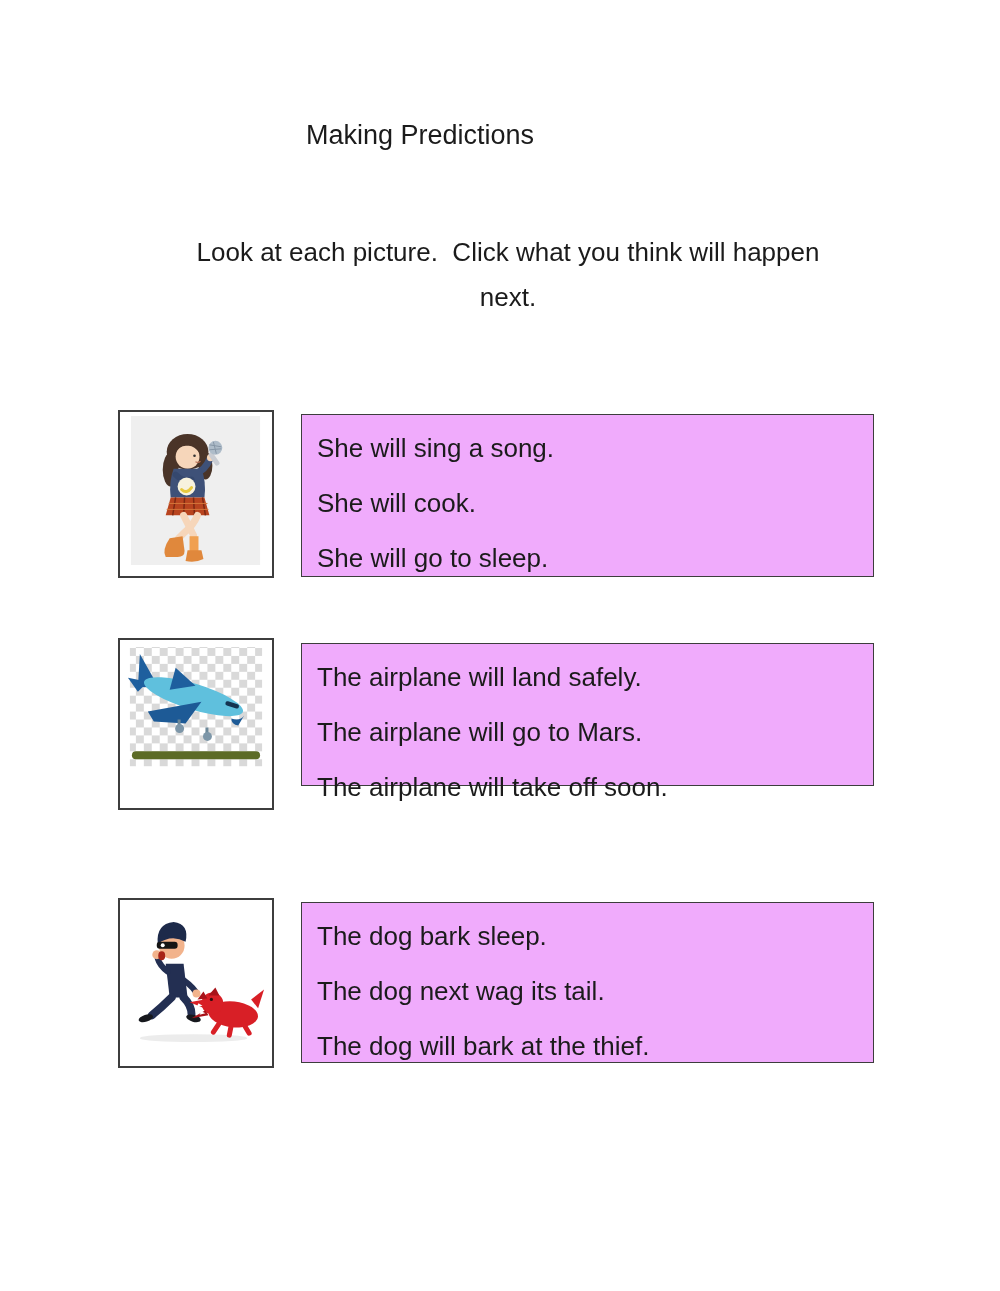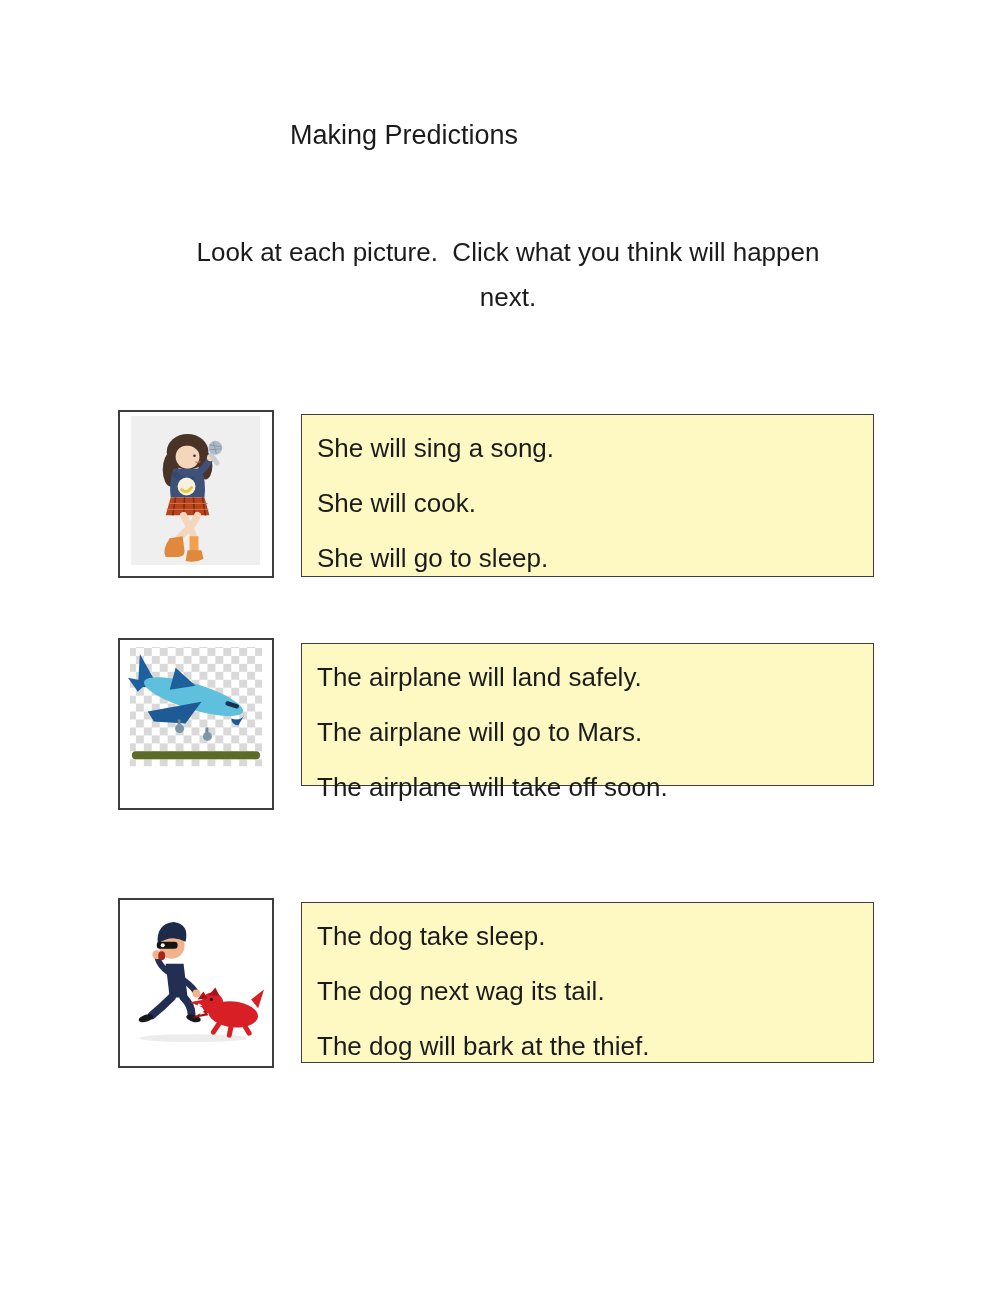"Making Predictions" .title { left: 0 -> 16px }
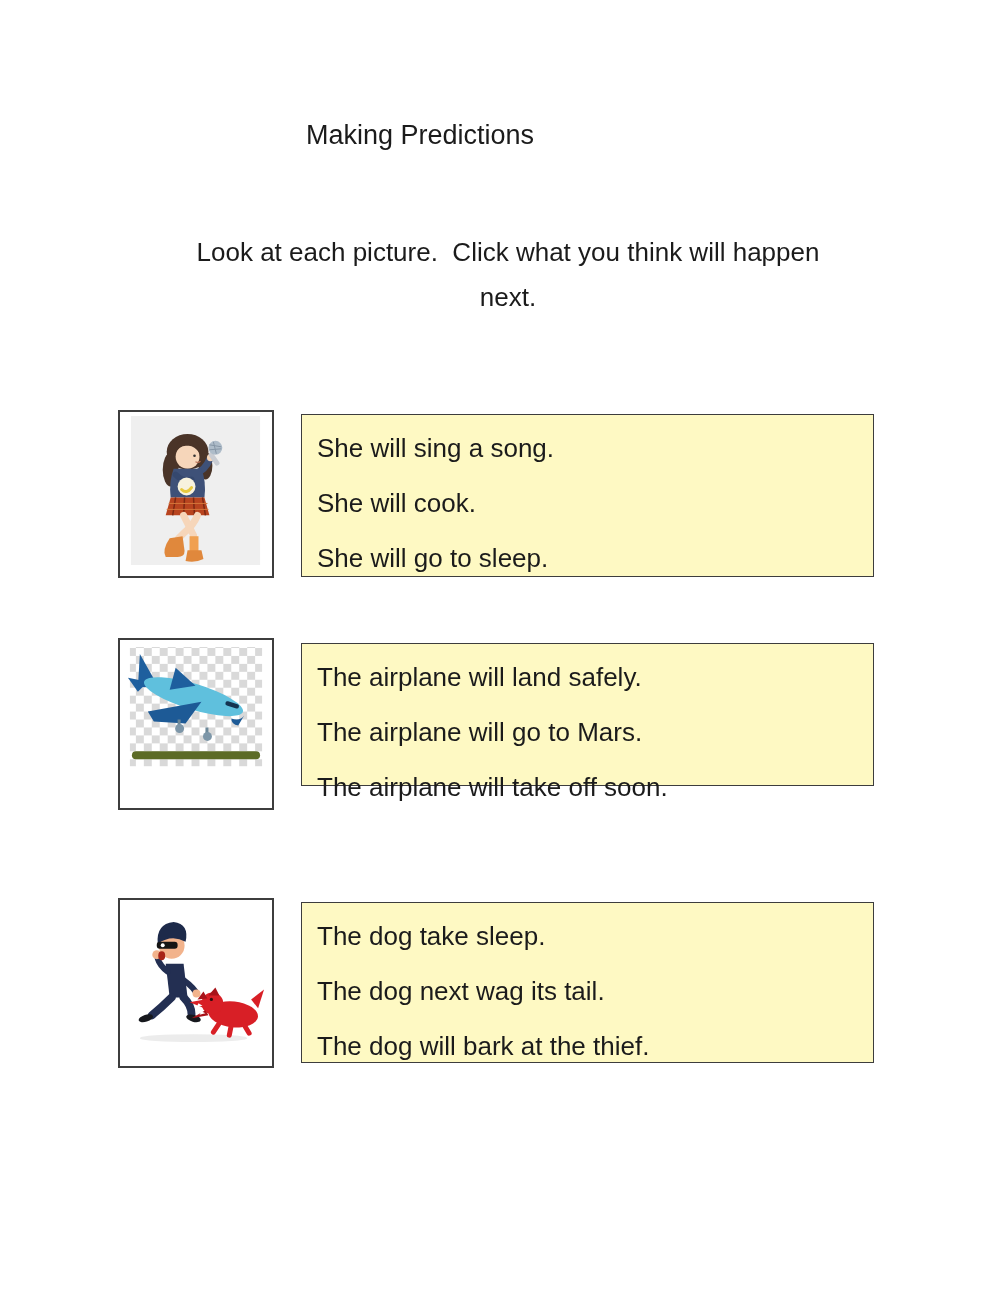"She will sing a song." .text-box { background: #fef9c3 -> #f0abfc }
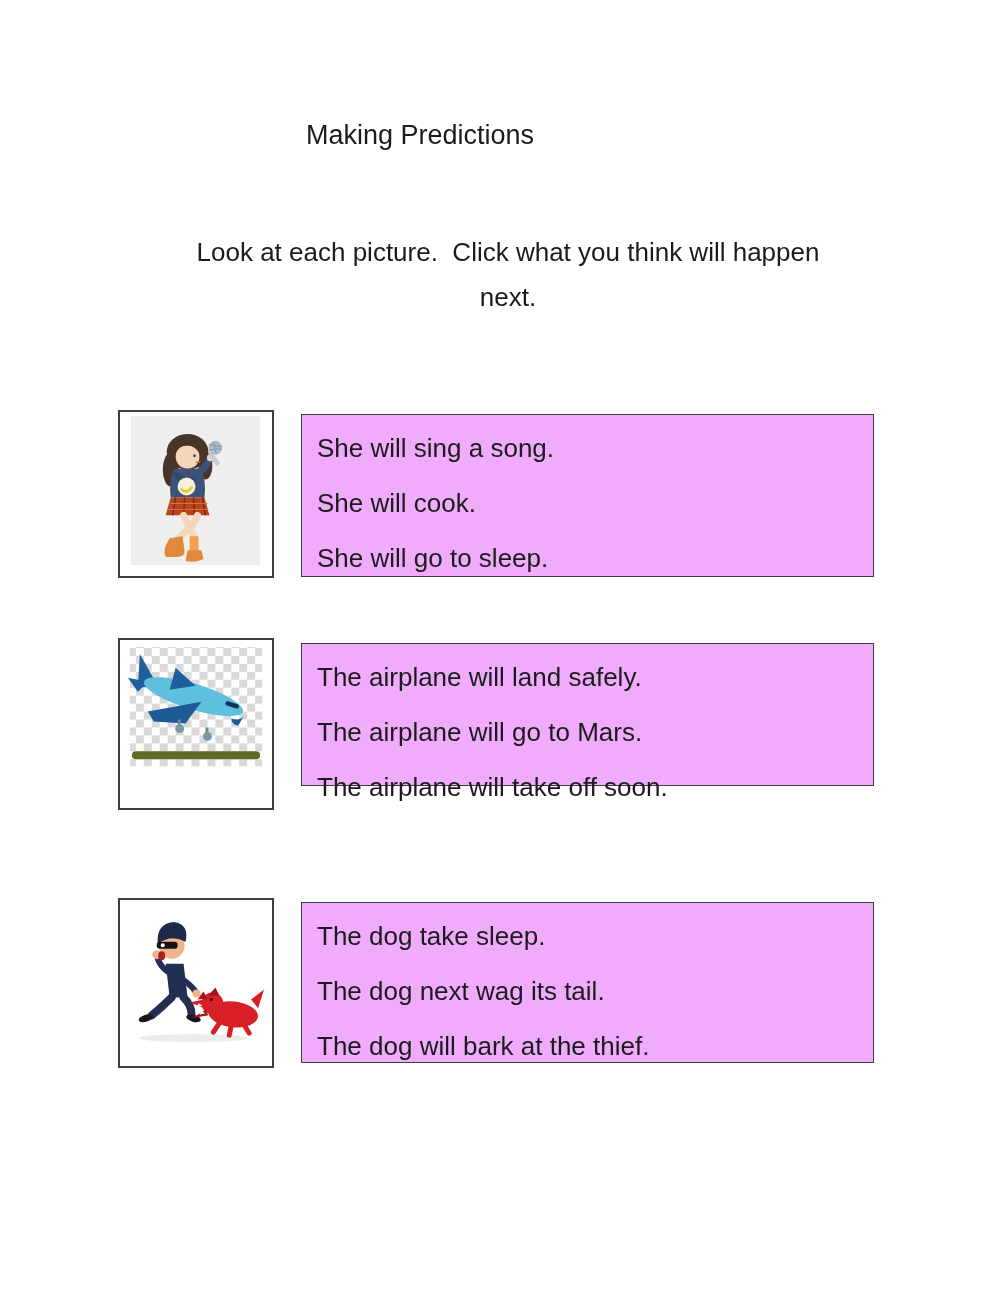"The dog take sleep." div.option { text: take -> bark }
